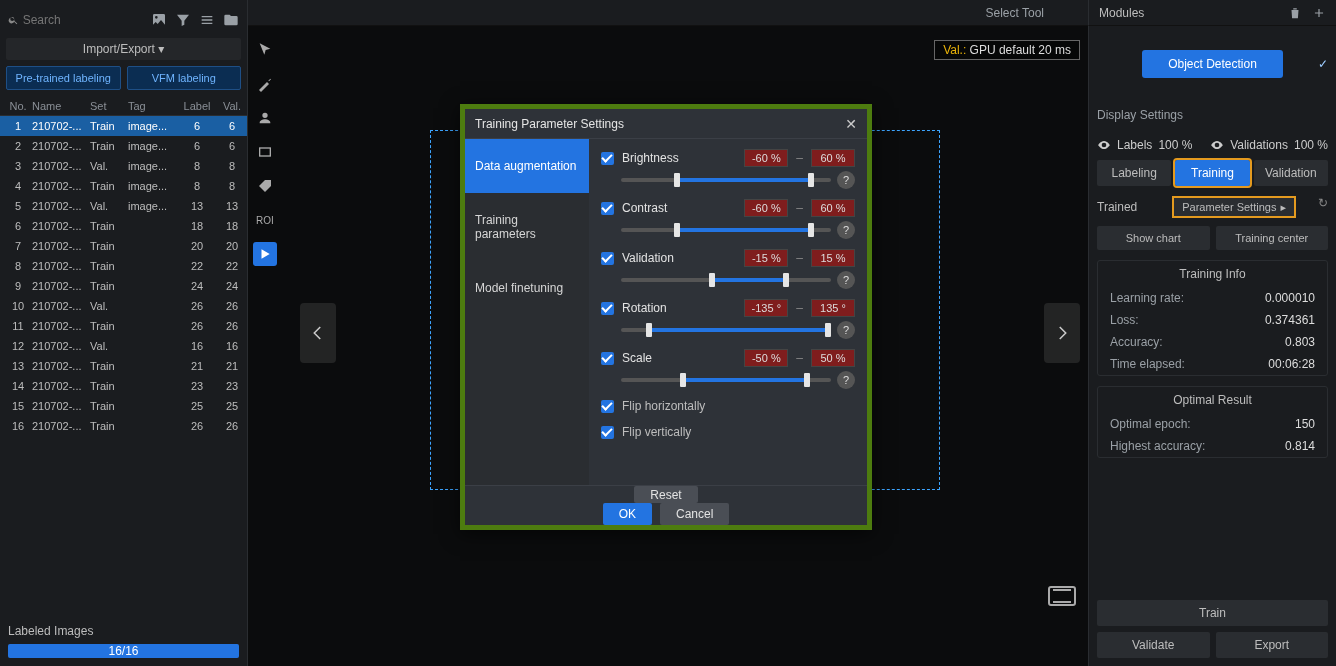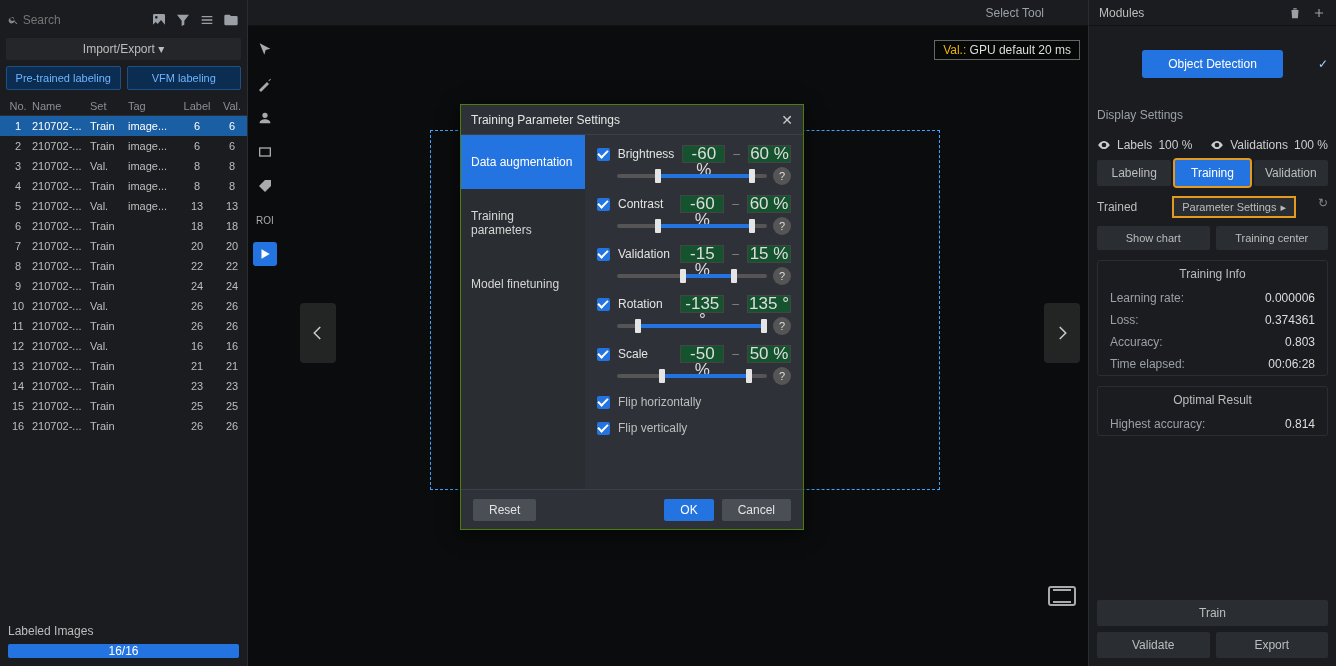"Training Parameter Settings" .modal { border: 1px solid #4d7c0f -> 5px solid #4d7c0f; width: 344px -> 412px }
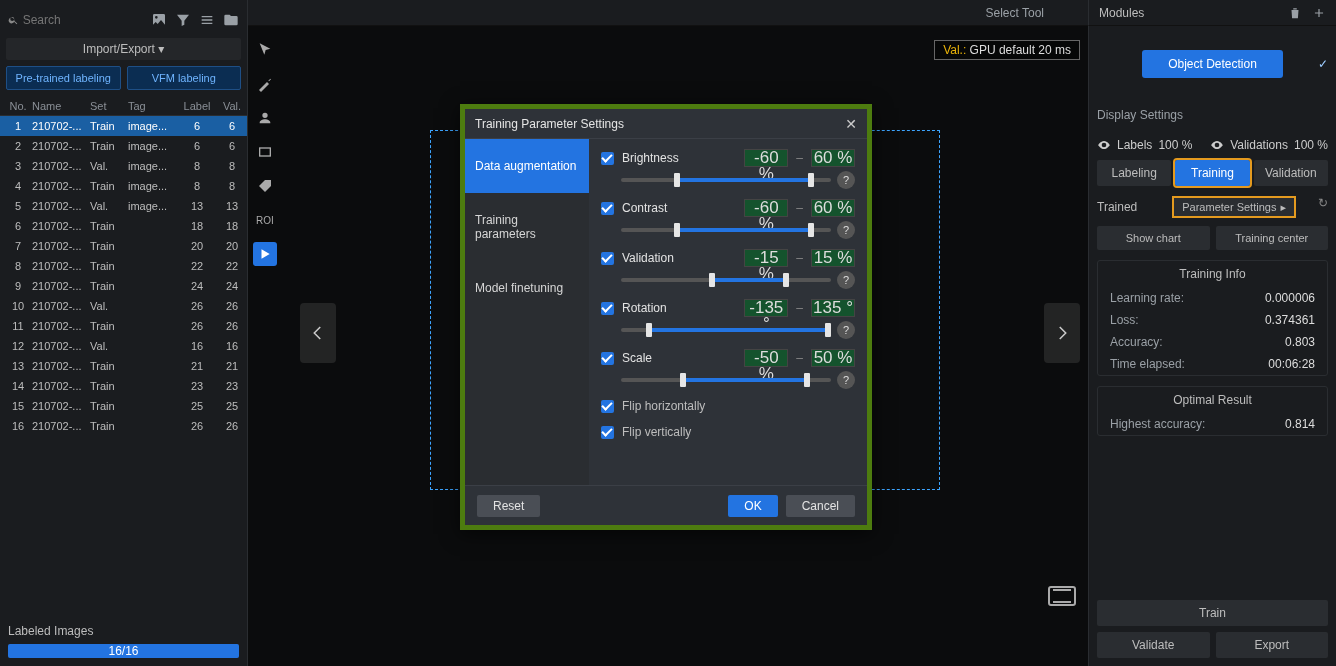"-60 %" .valbox { background: #14532d -> #7f1d1d; font-size: 17px -> 11px }
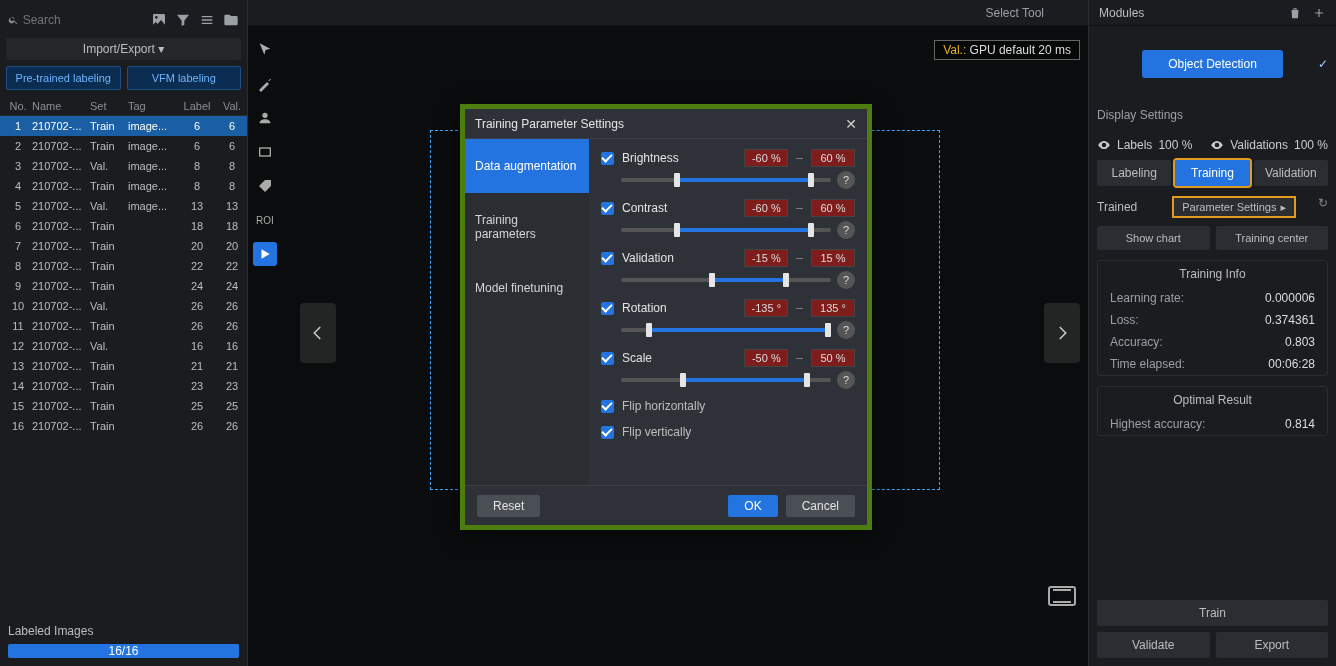"0.000006" span.v { text: 0.000006 -> 0.000010 }
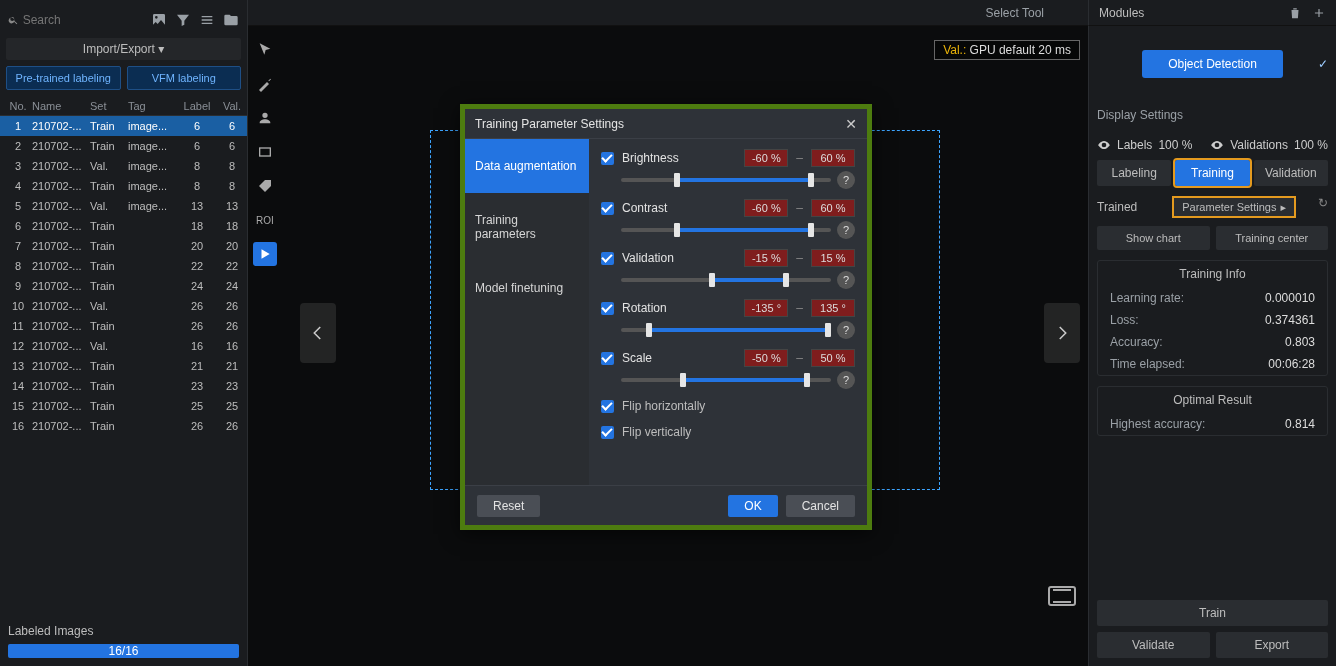"Optimal epoch:" div.info-row { html: none -> <div> <span>Optimal epoch:</span> <span>150</span> </div> }
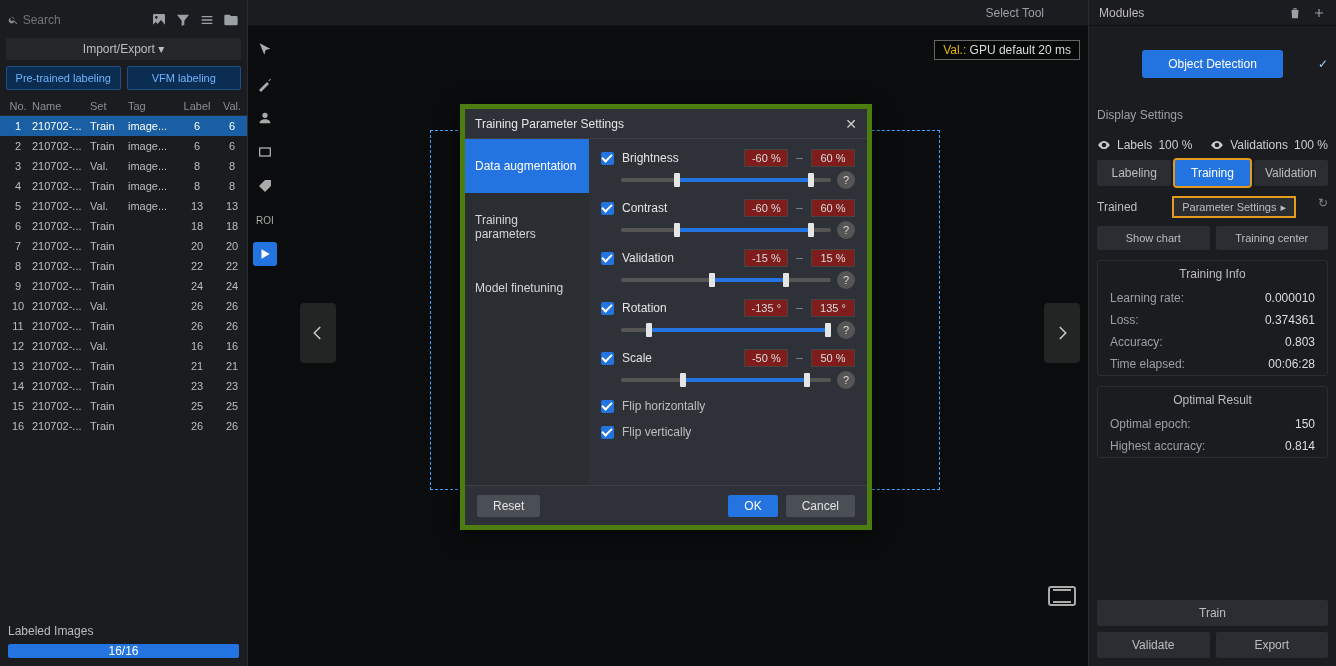"Reset" .modal-foot { flex-direction: none -> column }
